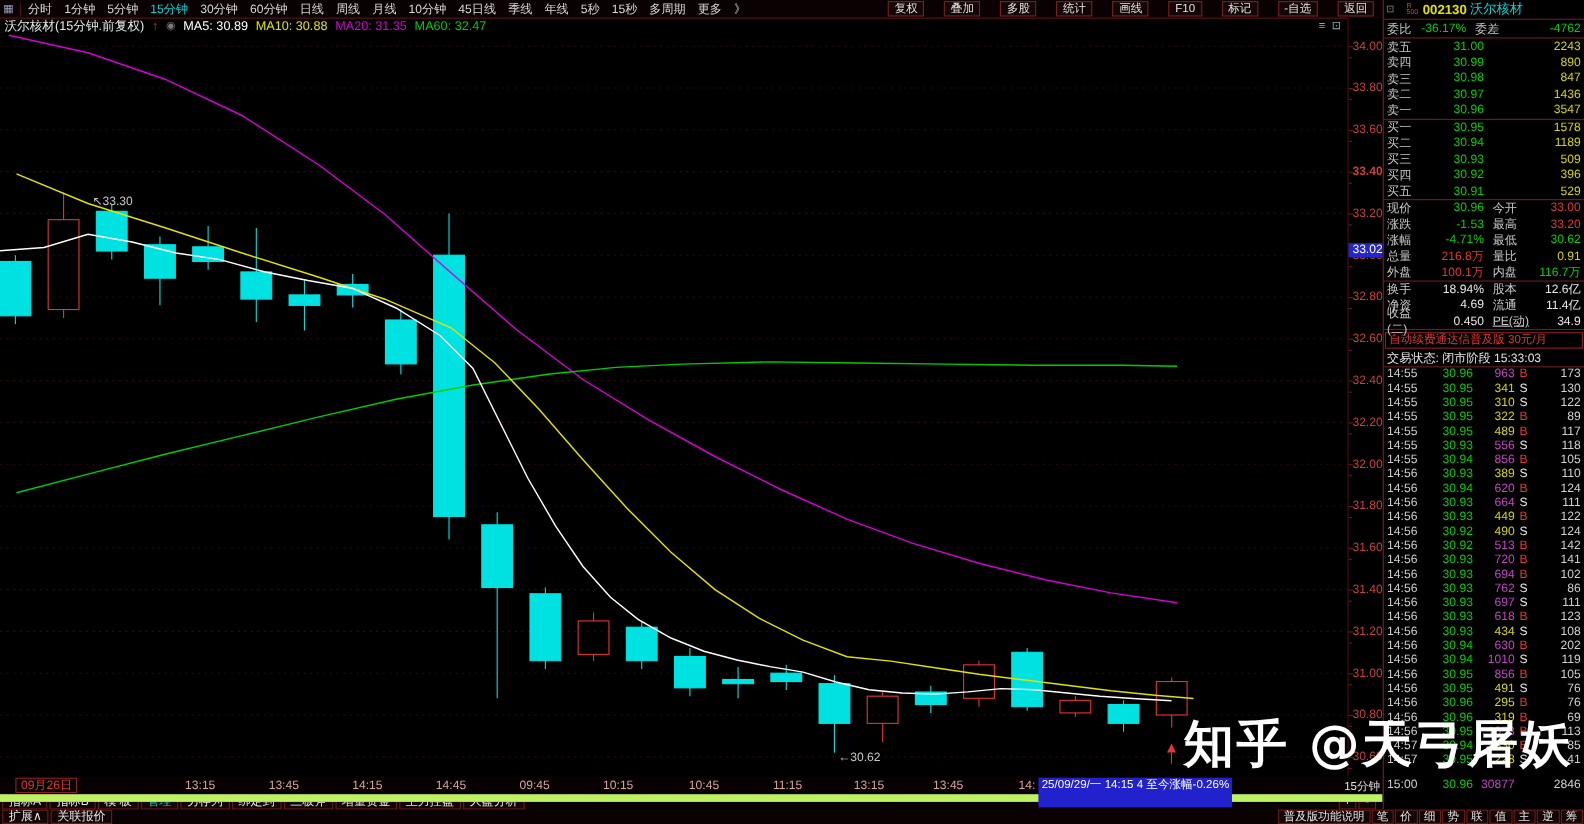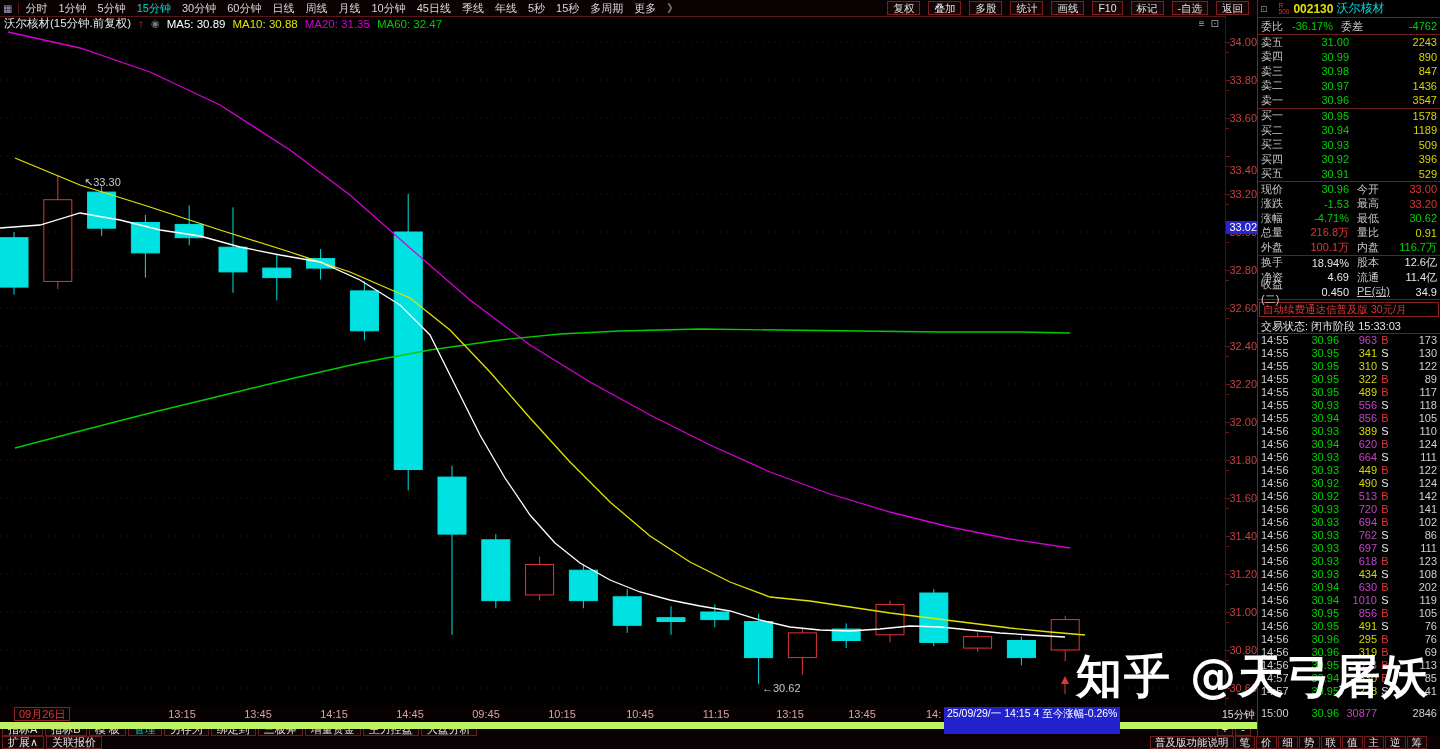"复权" #tb-right { gap: 8px -> 18px }
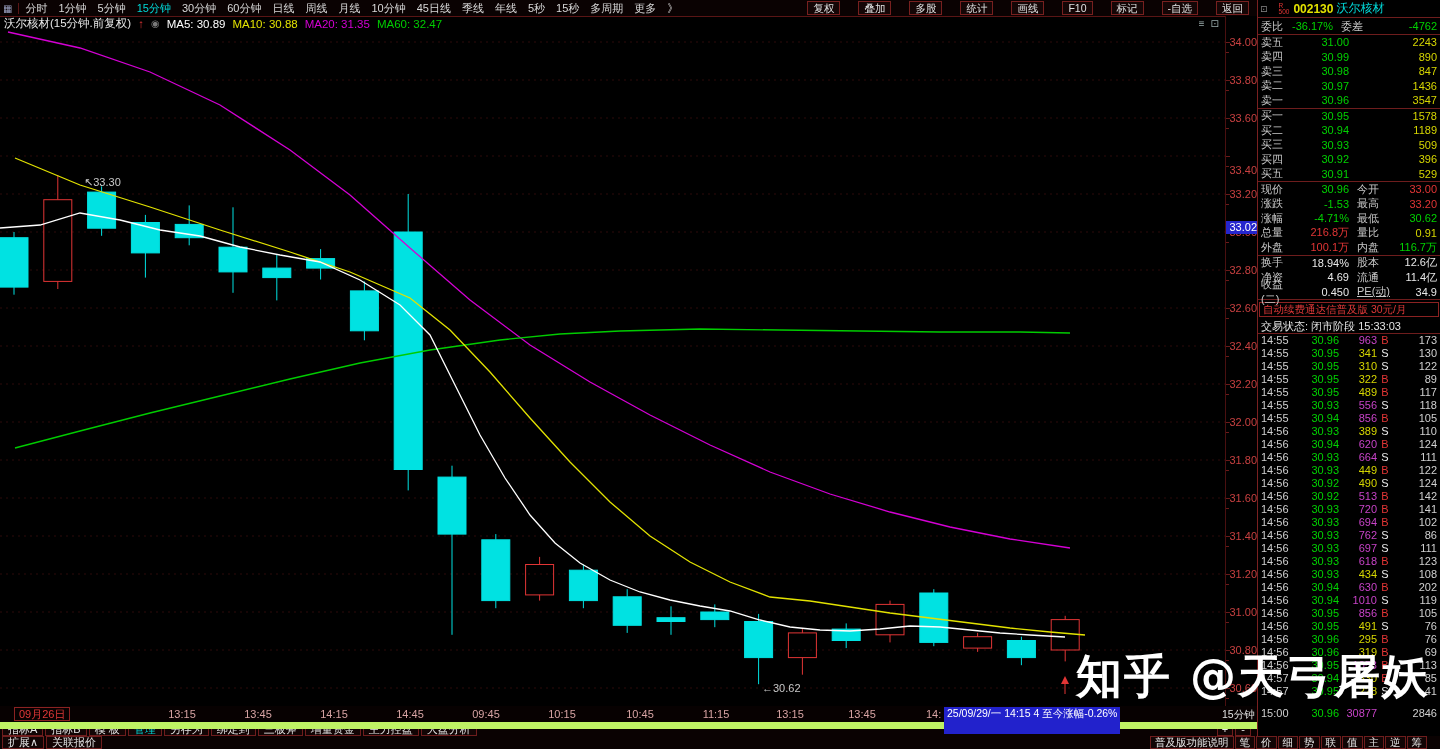"33.40" div.plabel { font-weight: none -> bold; top: 148px -> 134px }
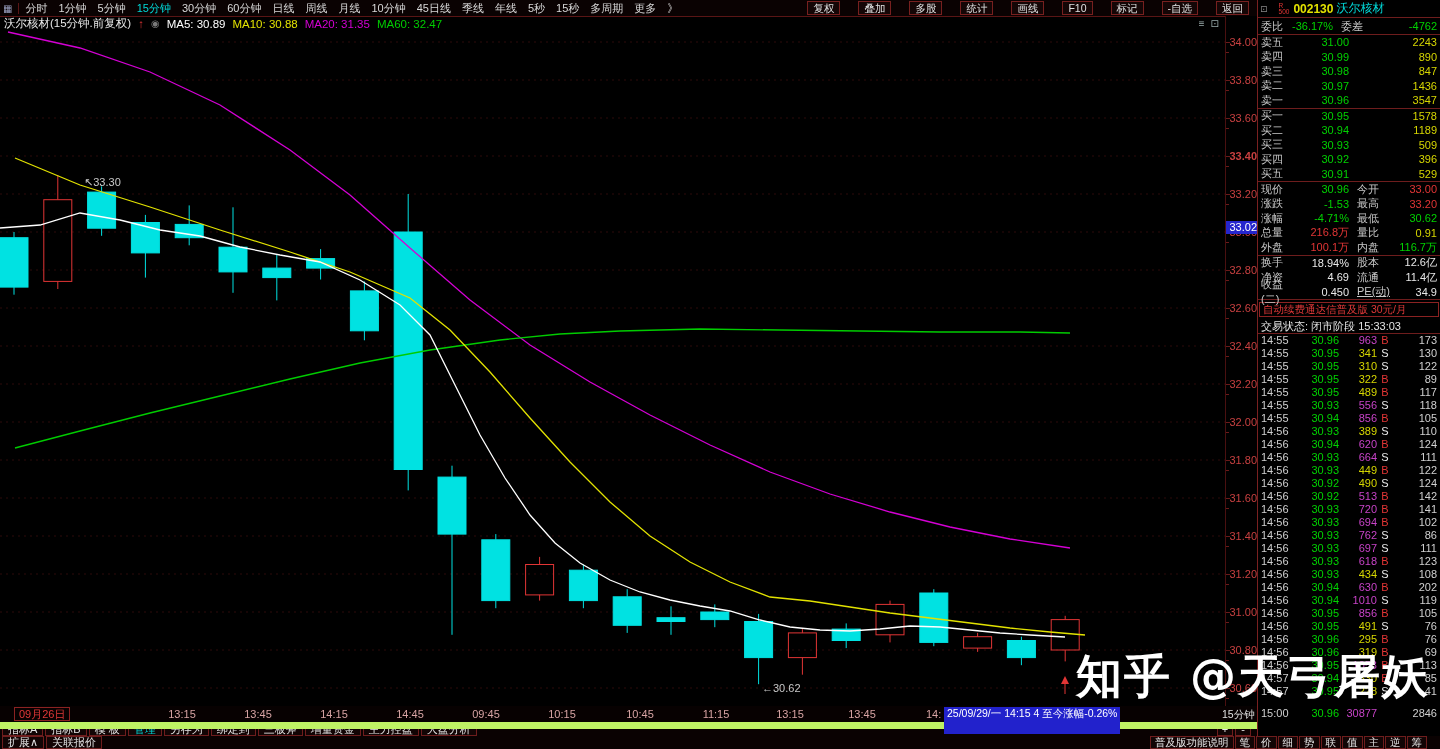"普及版功能说明" #bar3-right { margin-right: 13px -> 1px }
